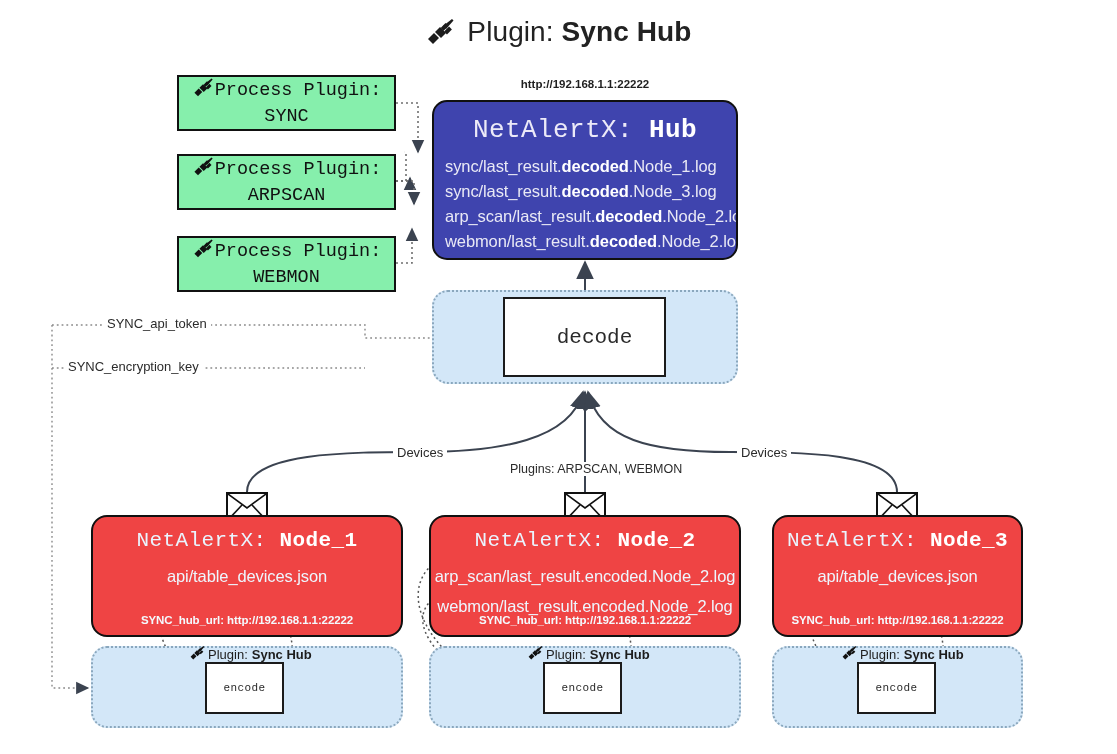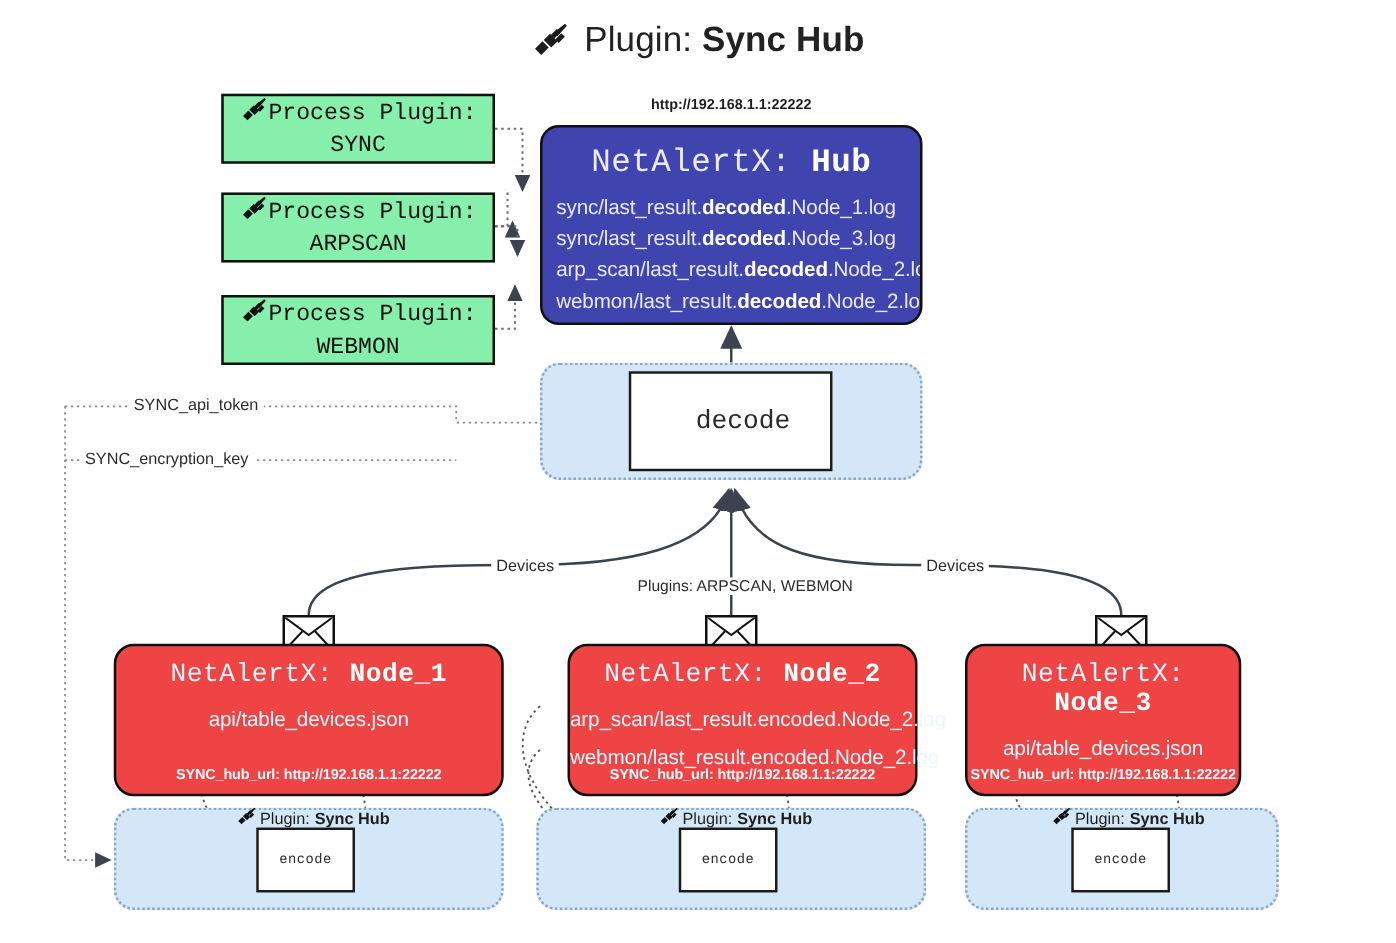"NetAlertX: Node_2" div.node { margin-left: 25px -> none; width: 280px -> 312px }
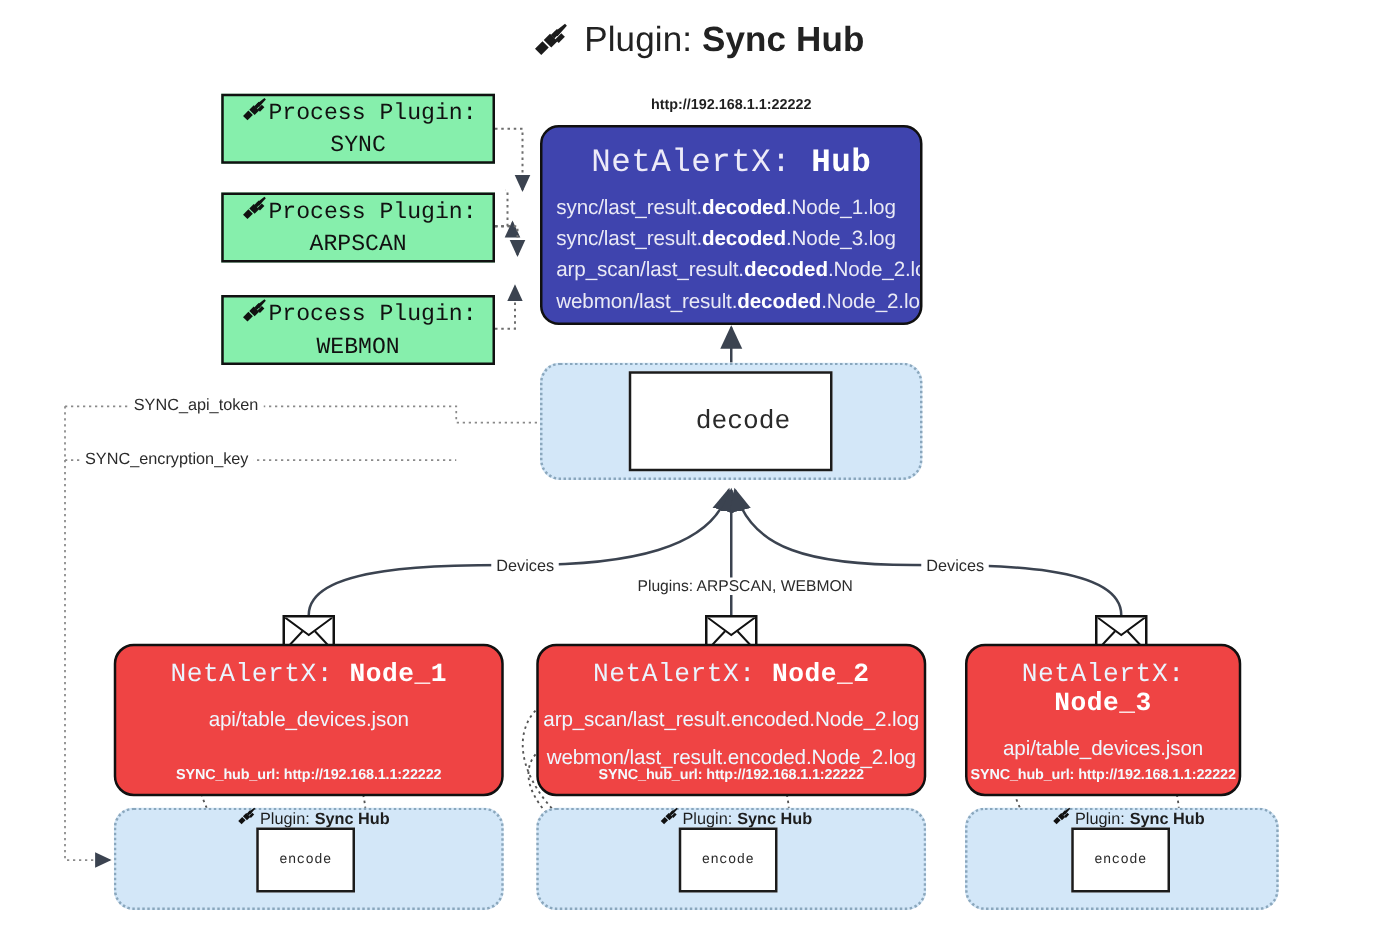"NetAlertX: Node_3" div.node { width: 221px -> 251px }
